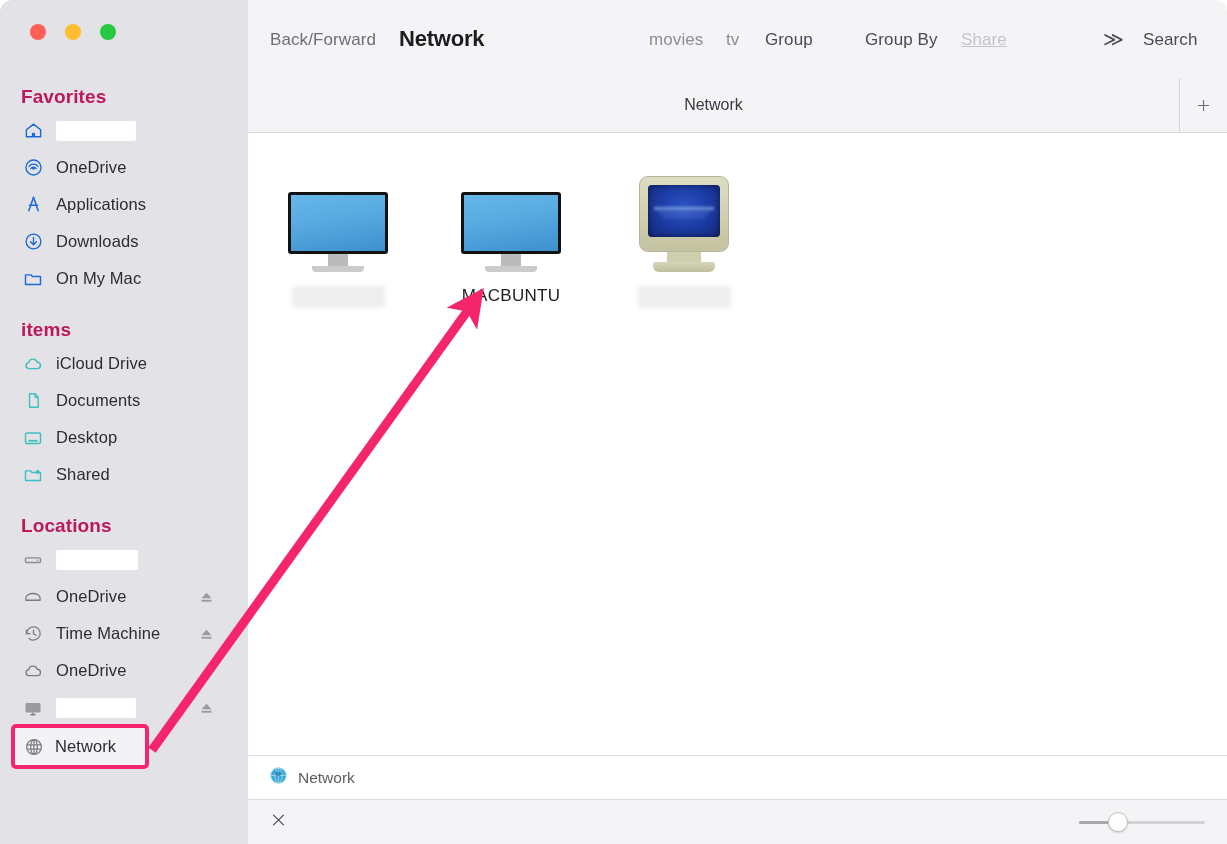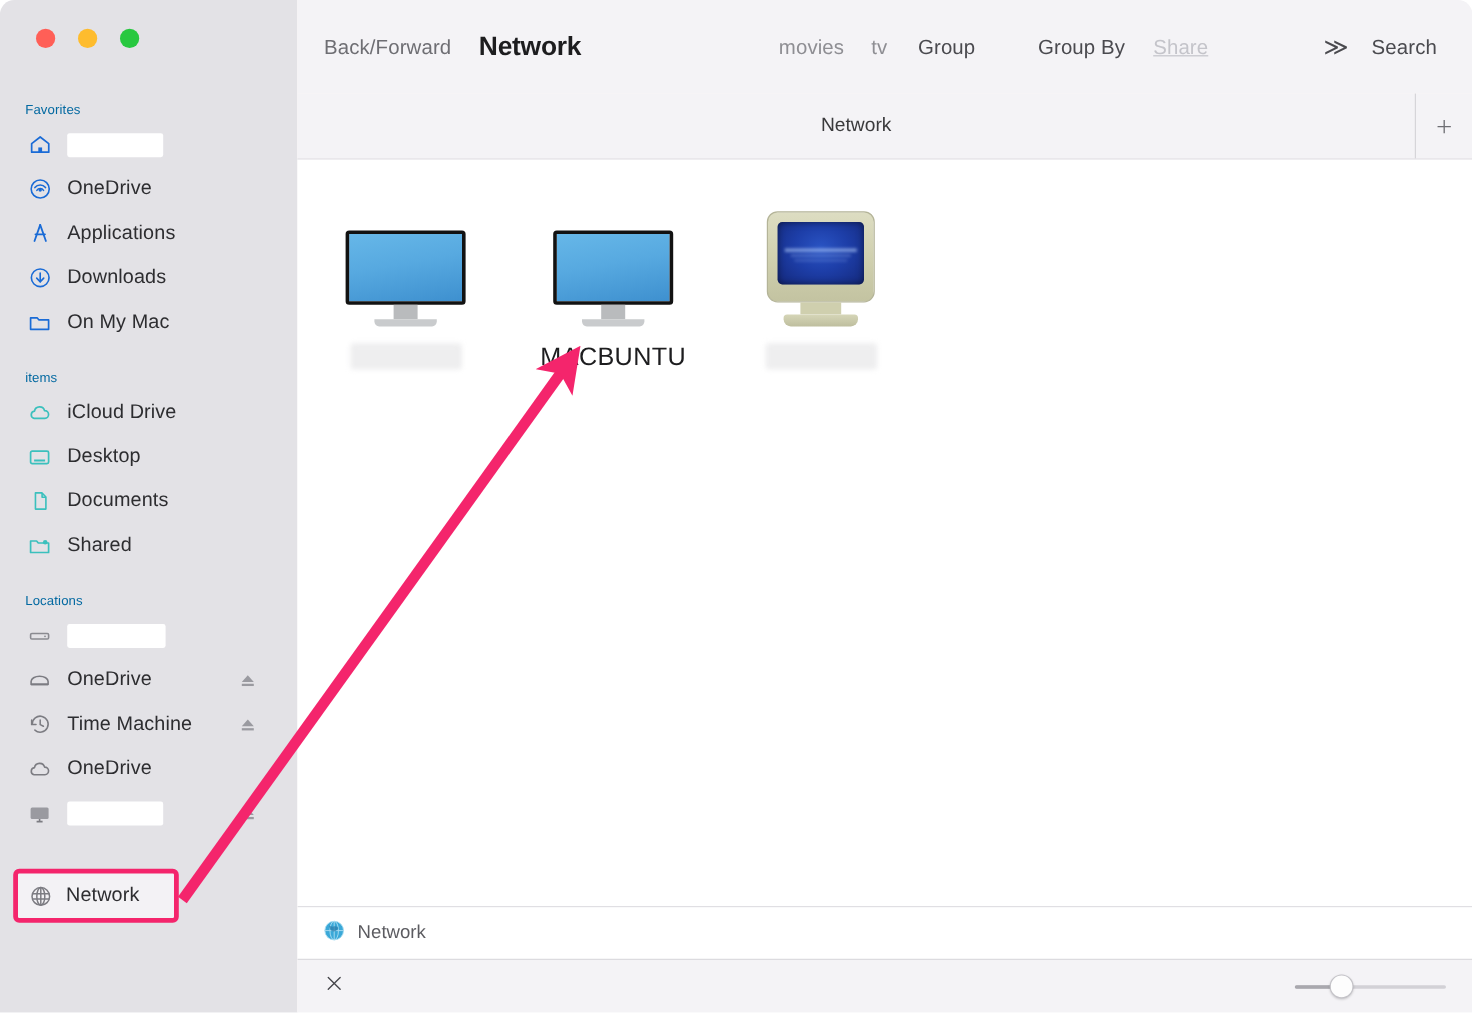"Favorites" .sb-section { color: #0369a1 -> #be185d; font-size: 11px -> 19px; font-weight: 400 -> 700 }
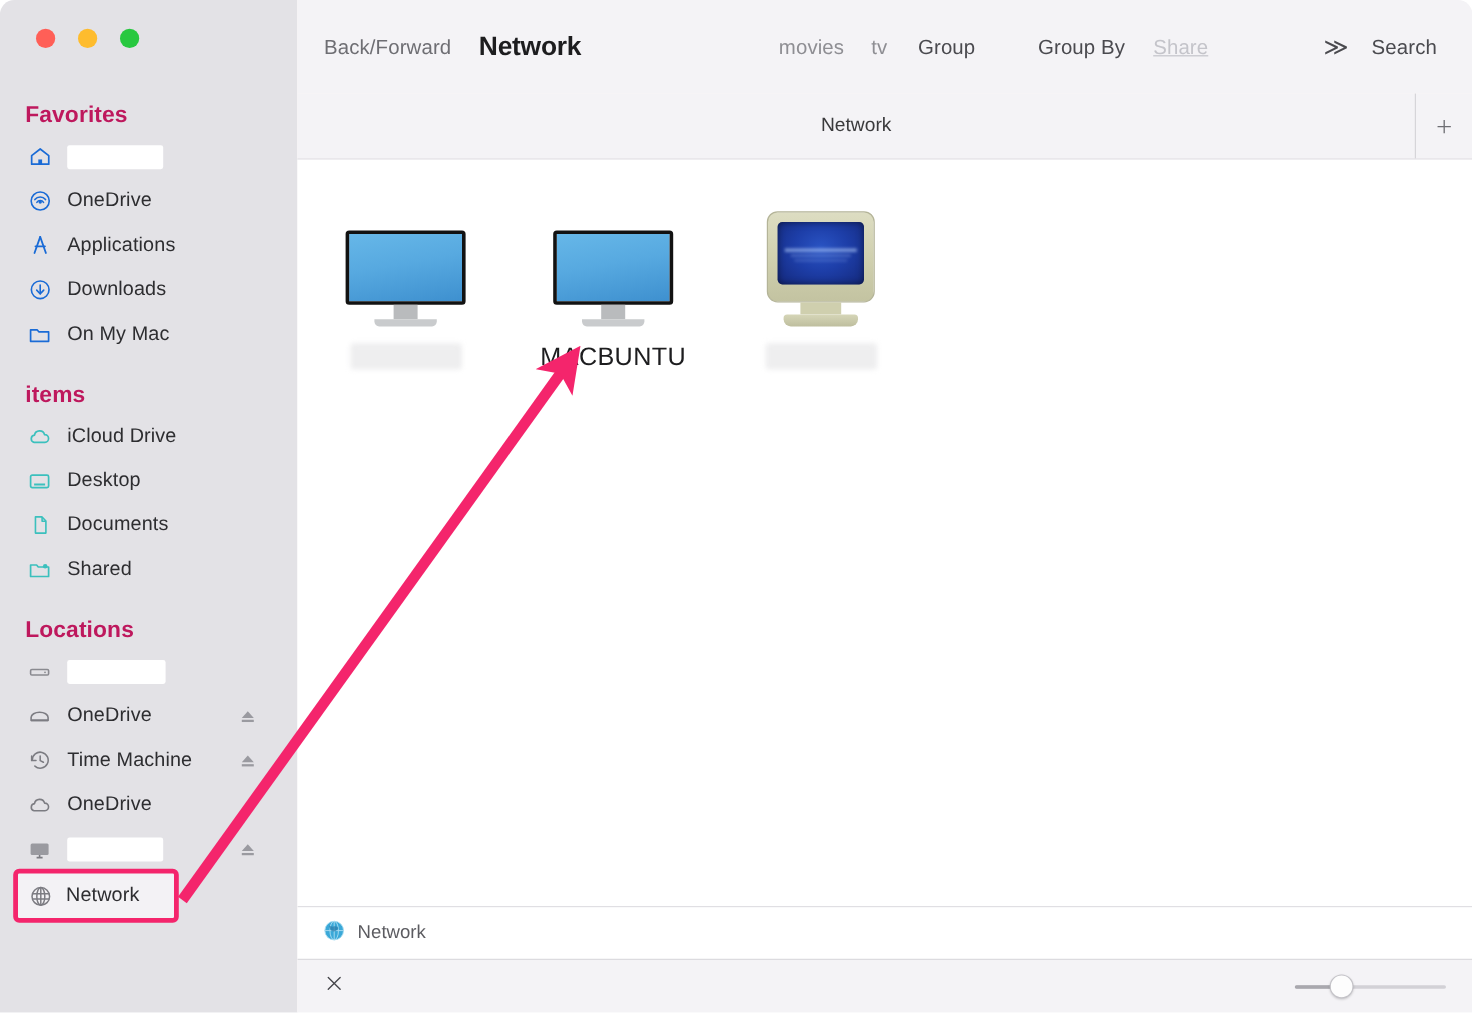"MACBUNTU" .item-label { font-size: 21px -> 17px }
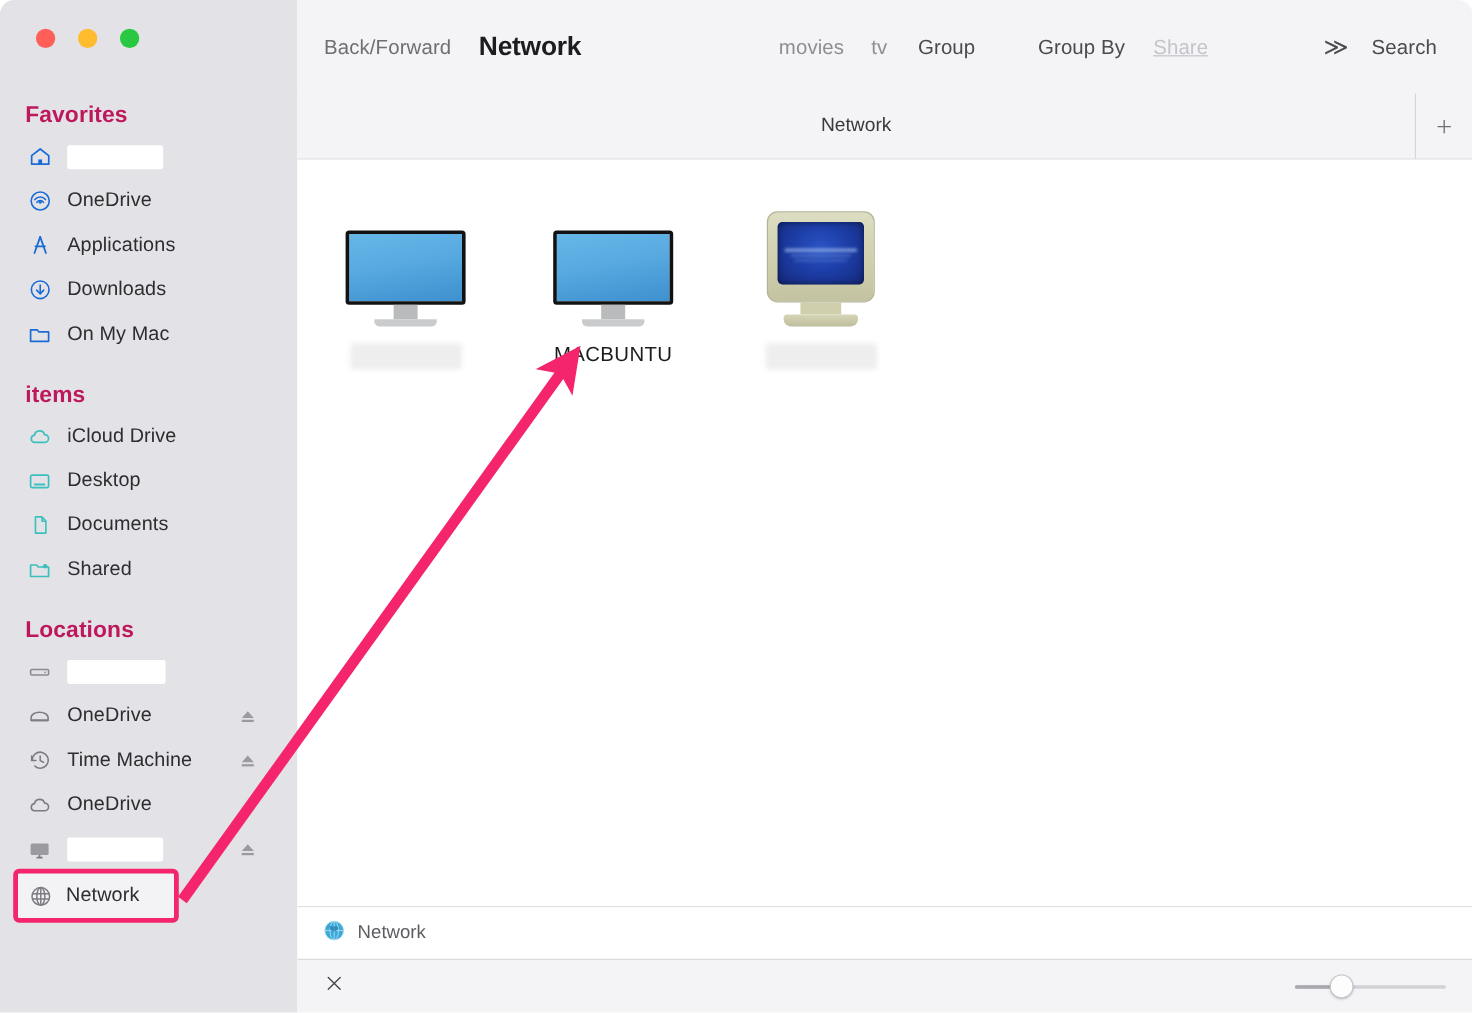"Desktop" div.sb-item { order: before "Documents" -> after "Documents" }
